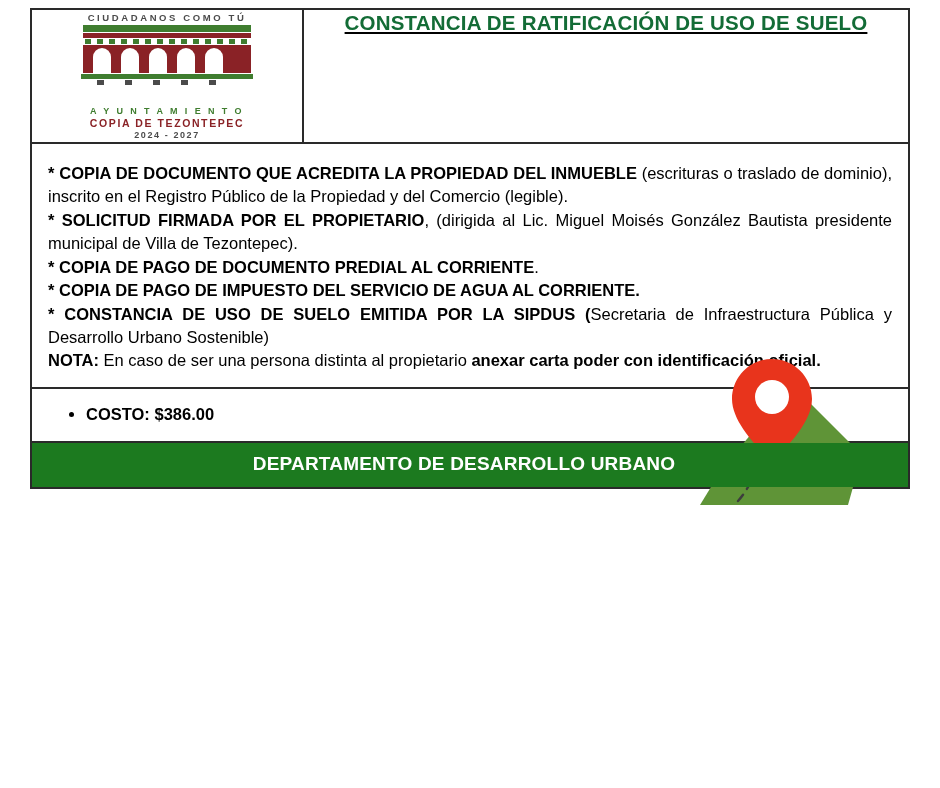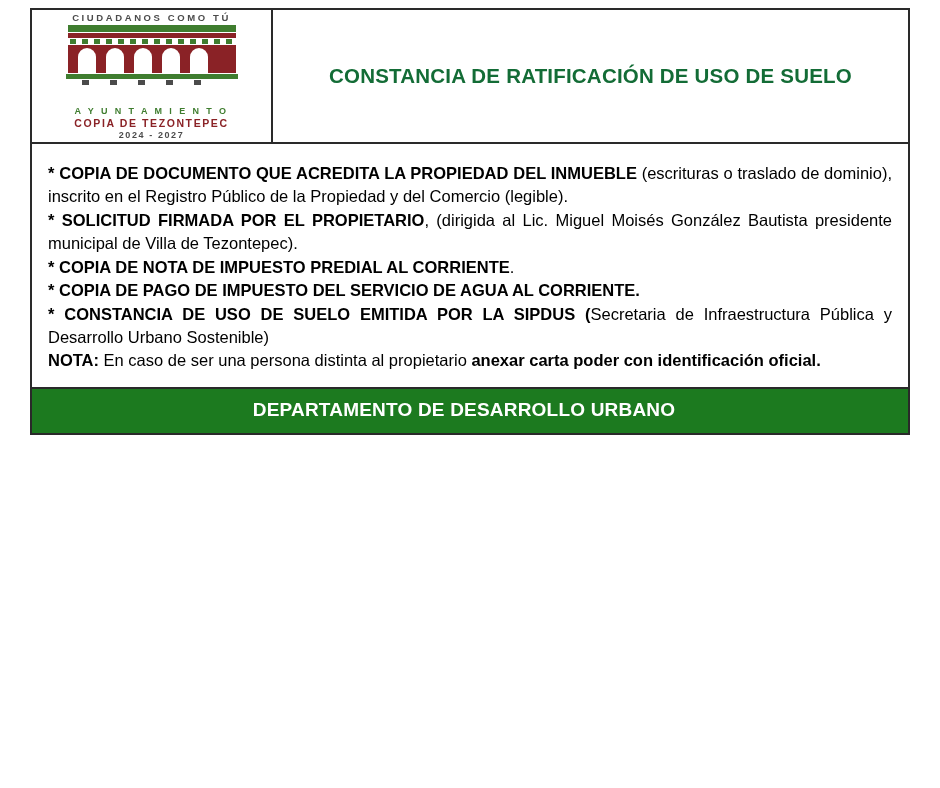"CIUDADANOS COMO TÚ" .logo-cell { width: 241px -> 272px }
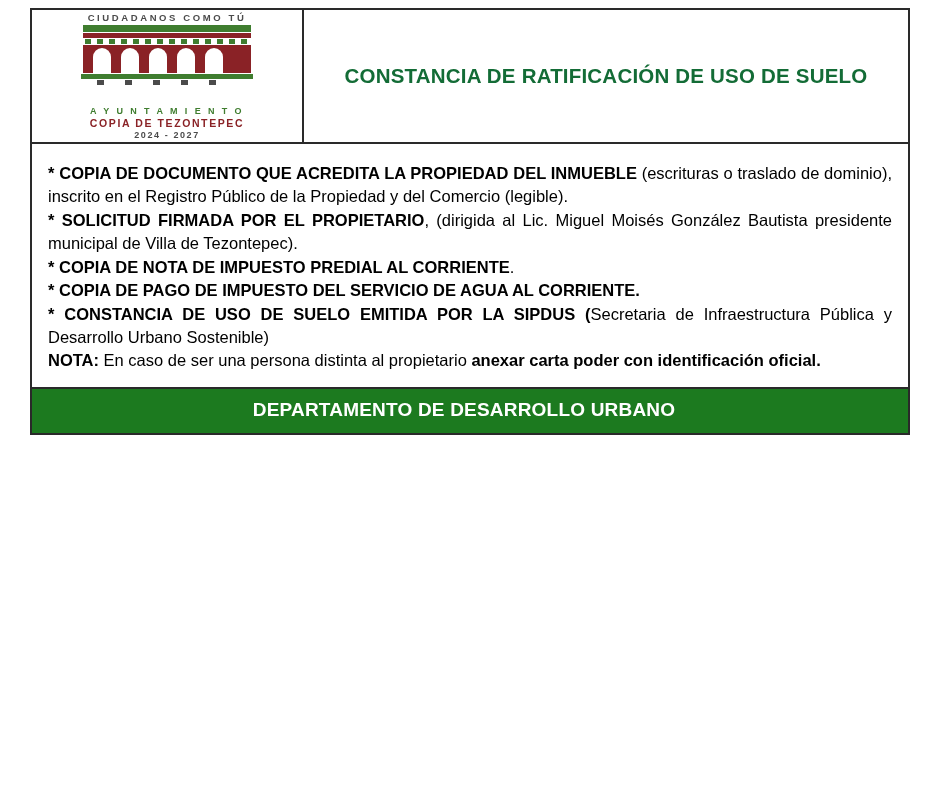"CONSTANCIA DE RATIFICACIÓN DE USO" .title-cell { align-items: center -> none; text-decoration: none -> underline }
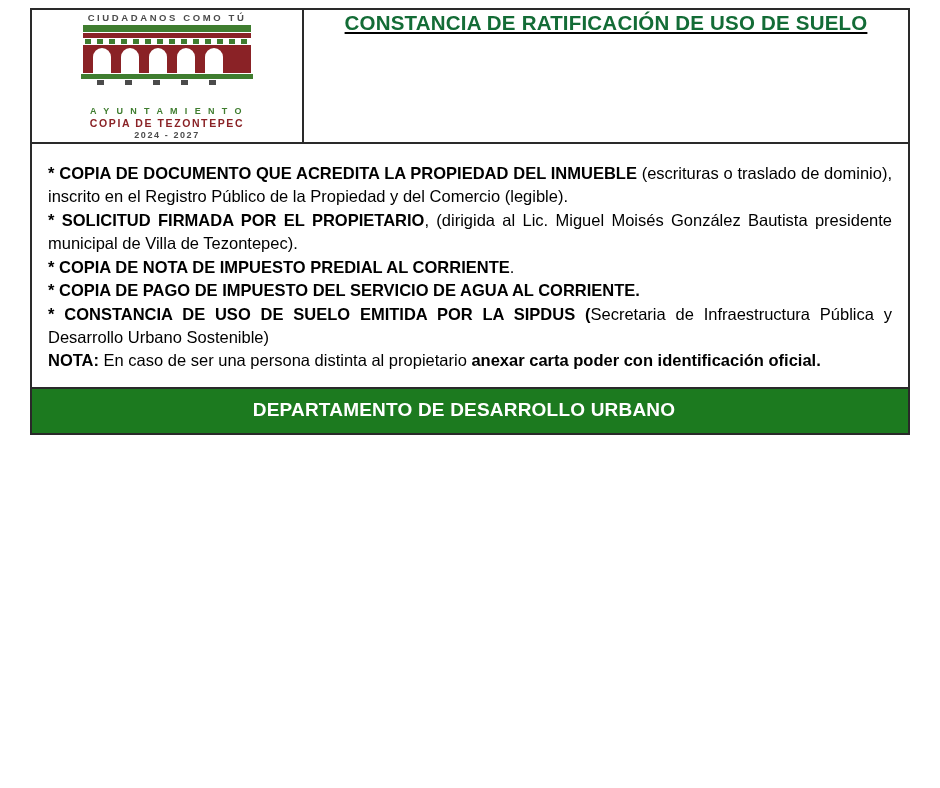"COPIA DE NOTA DE IMPUESTO" b { text: NOTA DE IMPUESTO -> PAGO DE DOCUMENTO }
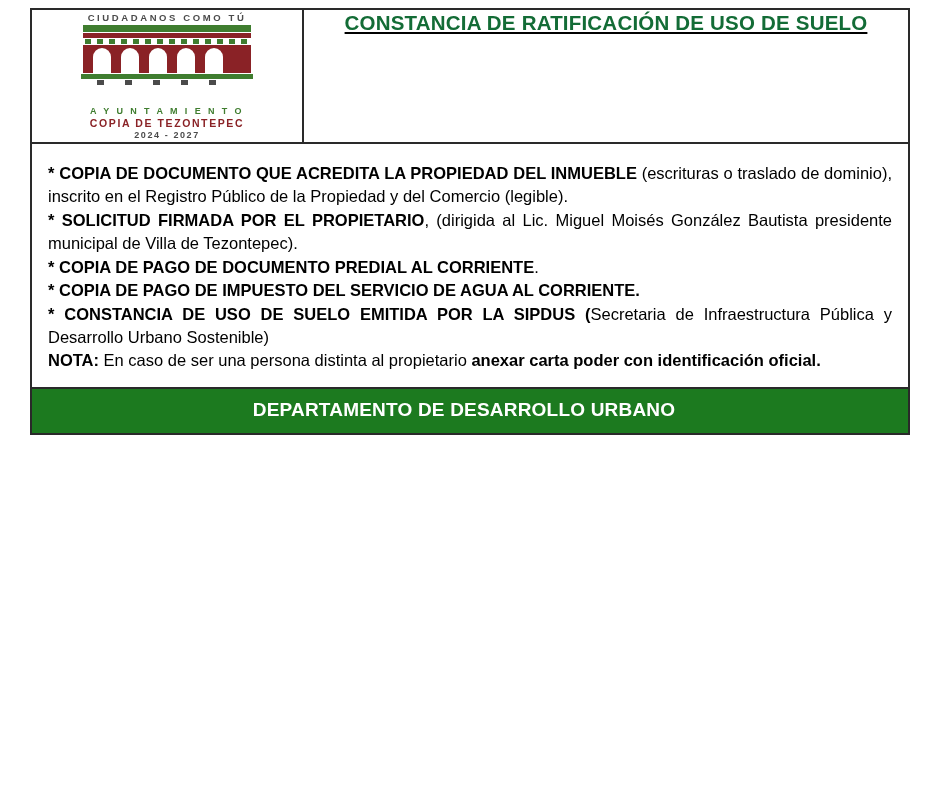"COSTO: $386.00" div.cost-cell { html: none -> <div> <ul> <li>COSTO: $386.00</li> </ul> <div> <svg> <polygon></polygon> <path></path> <ellipse></ellipse> <path></path> <circle></circle> </svg> </div> </div> }
